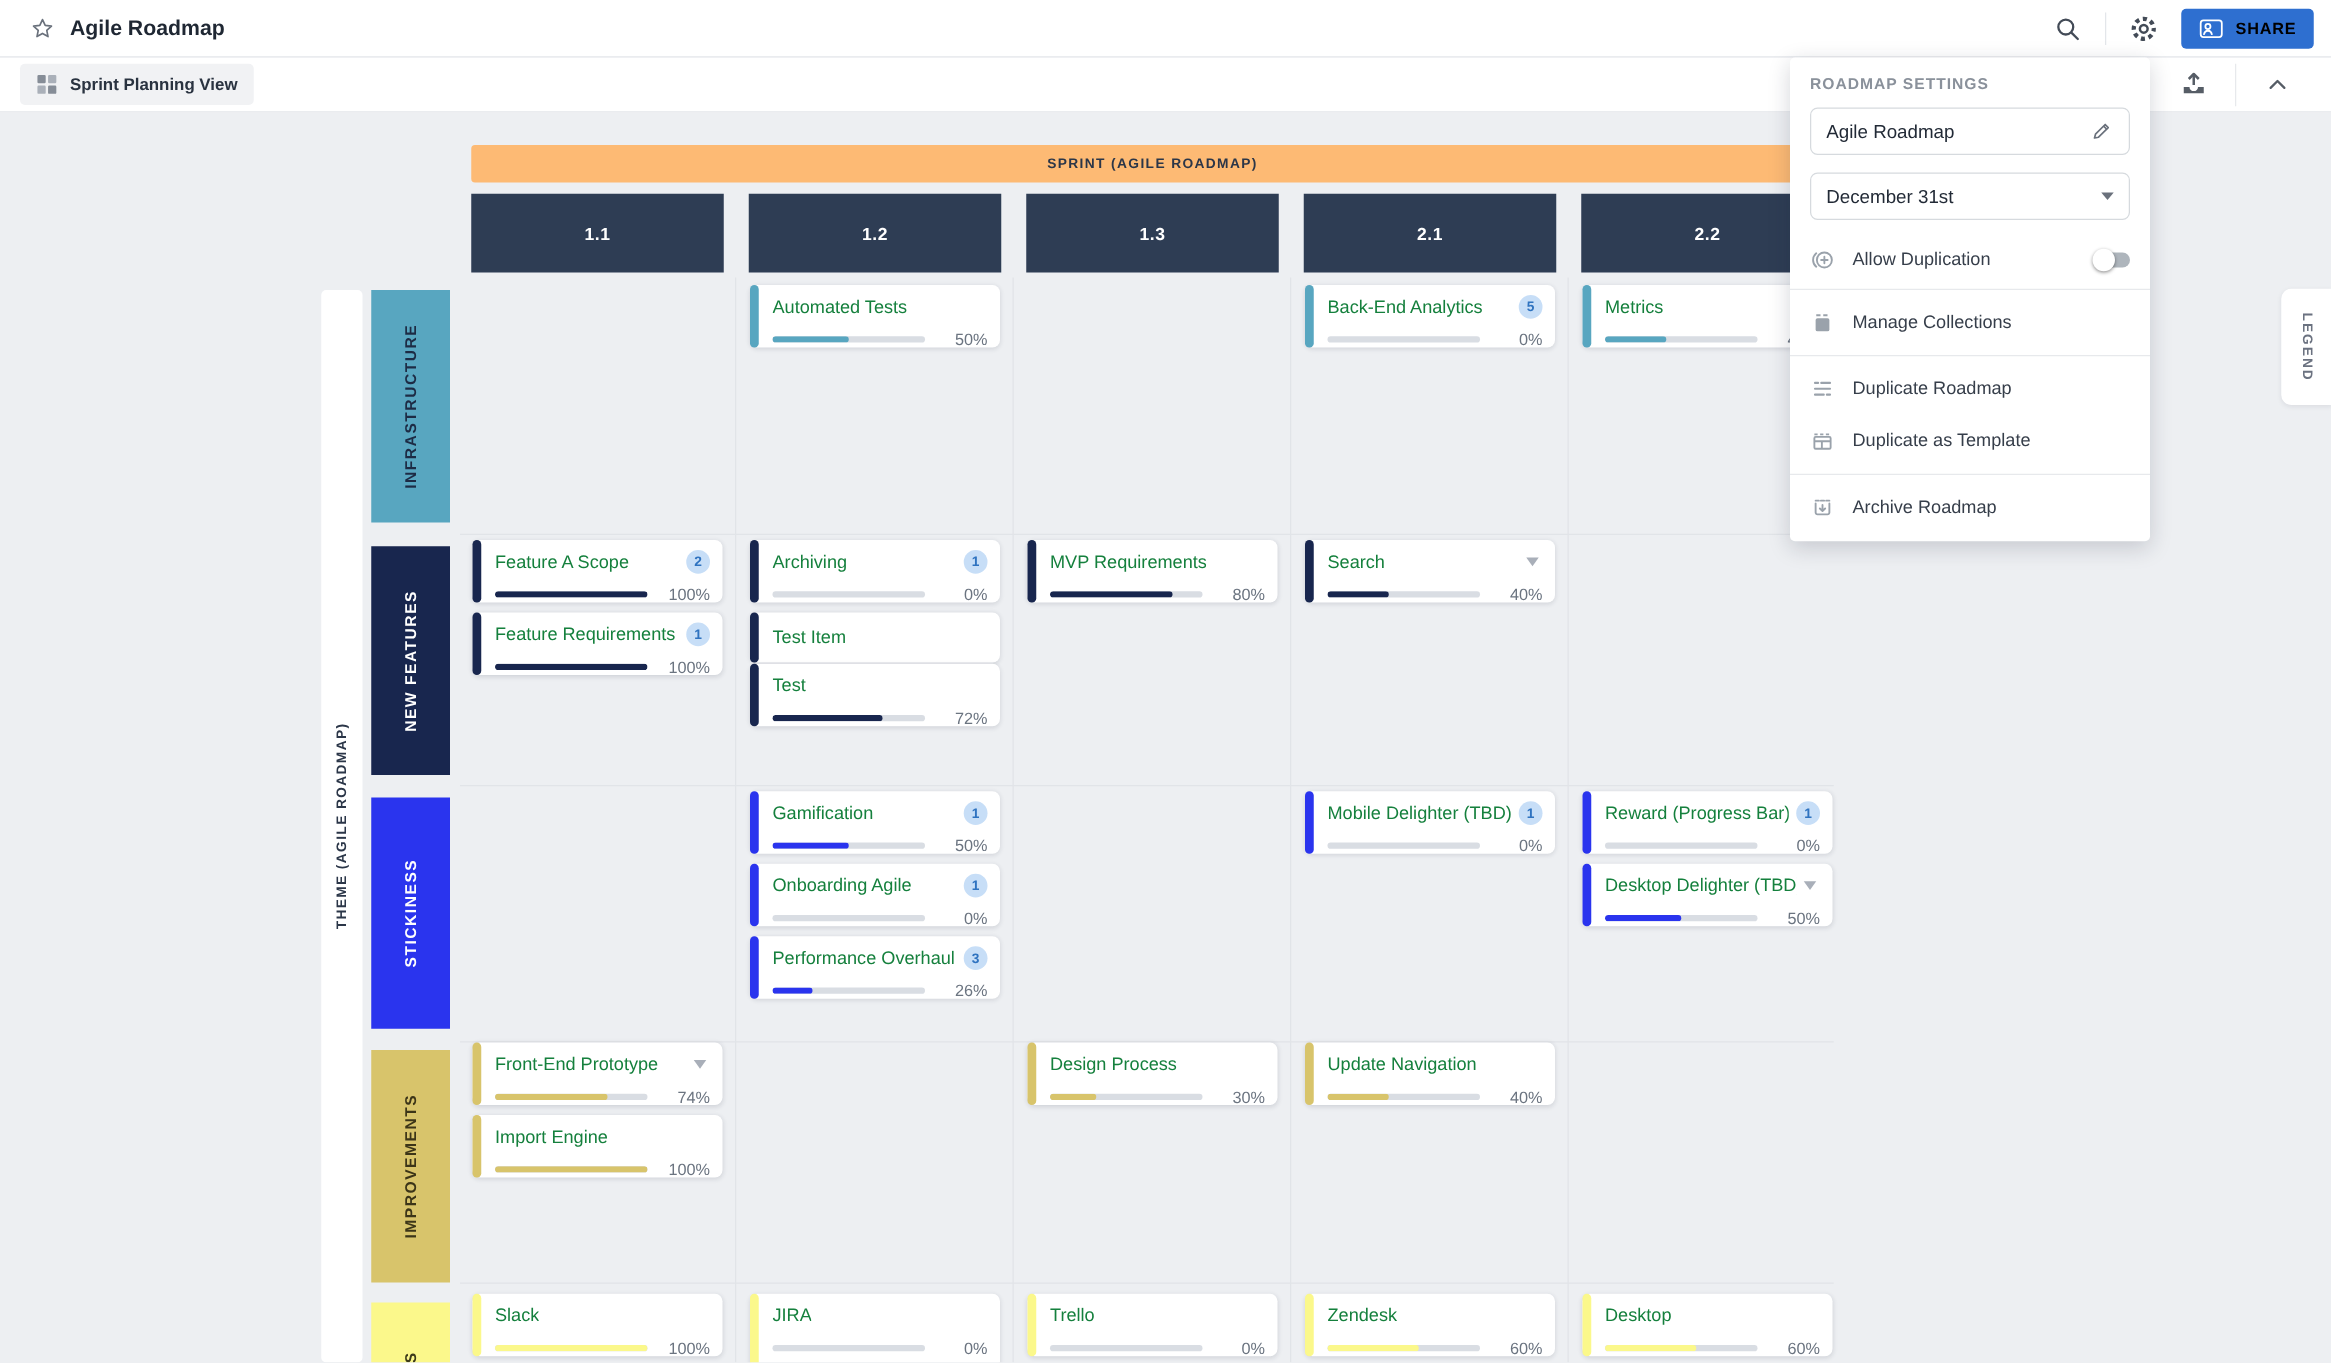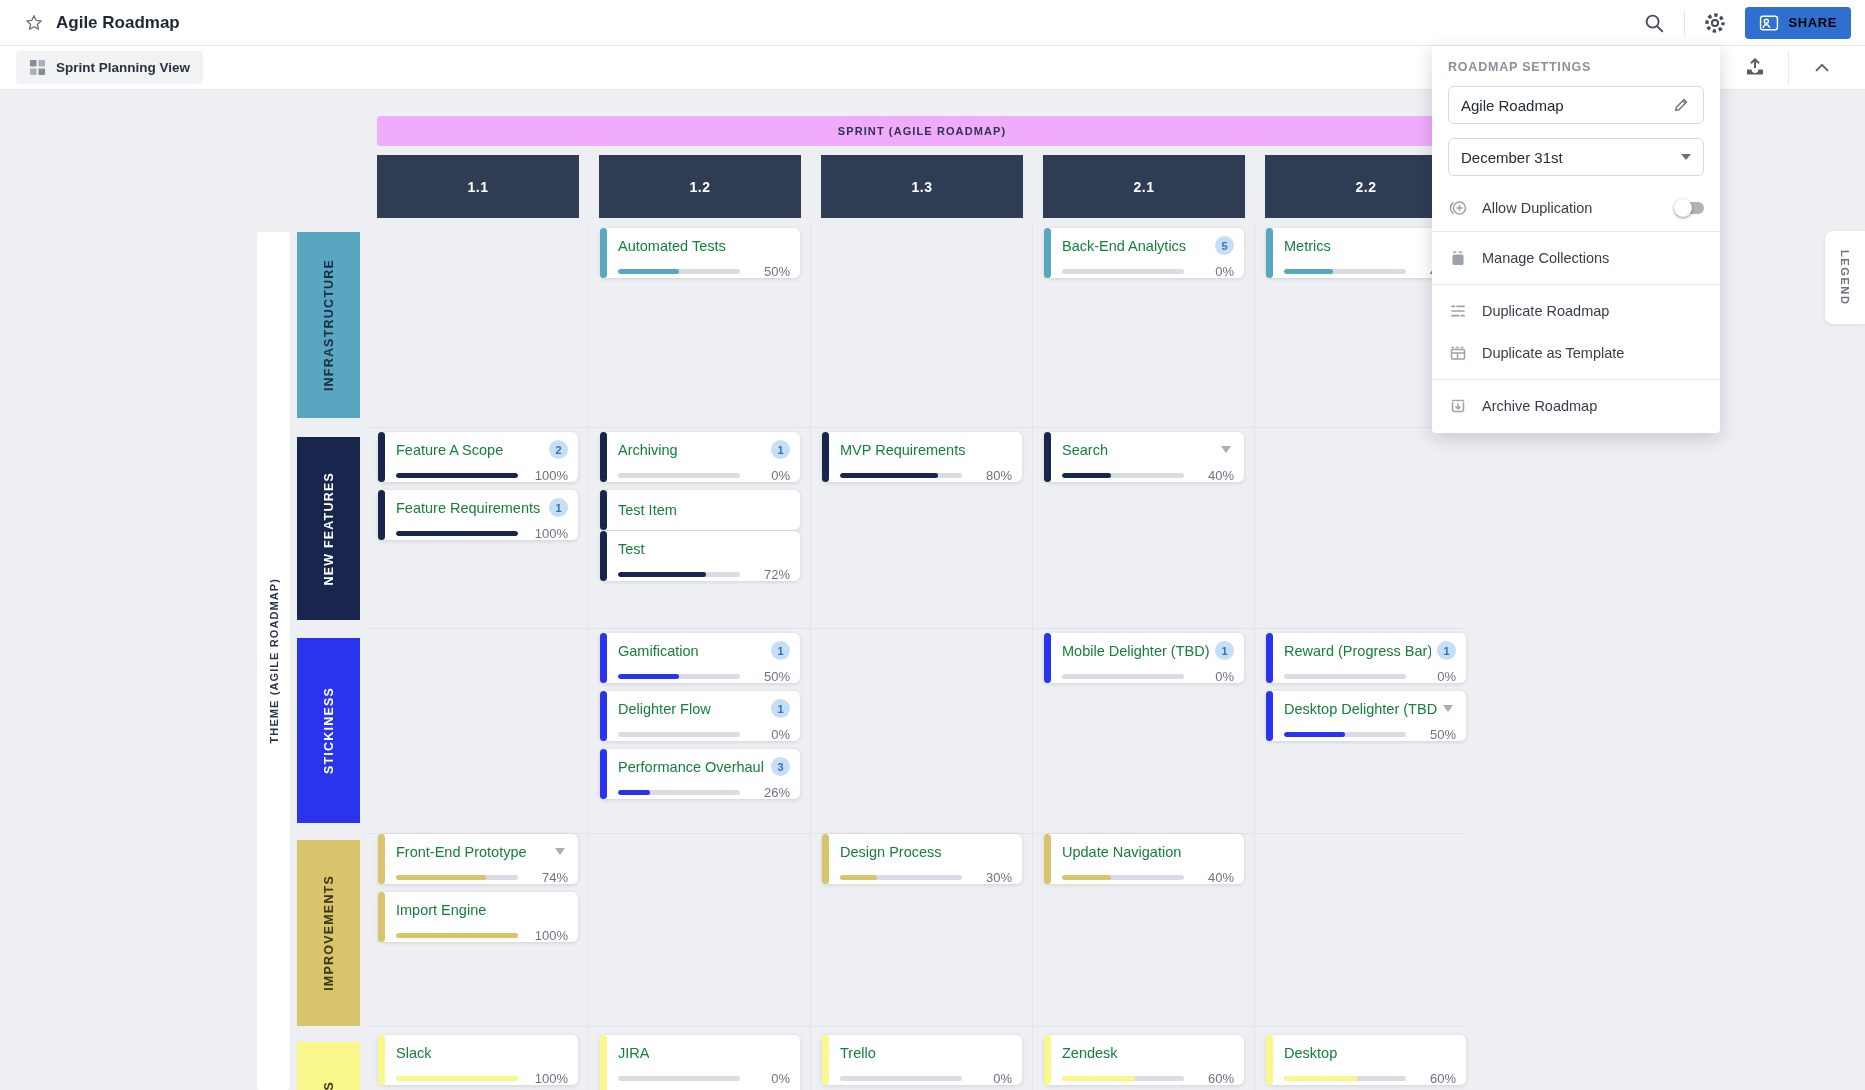"SPRINT (AGILE ROADMAP)" .sprint-header { background: #f0abfc -> #fdba74 }
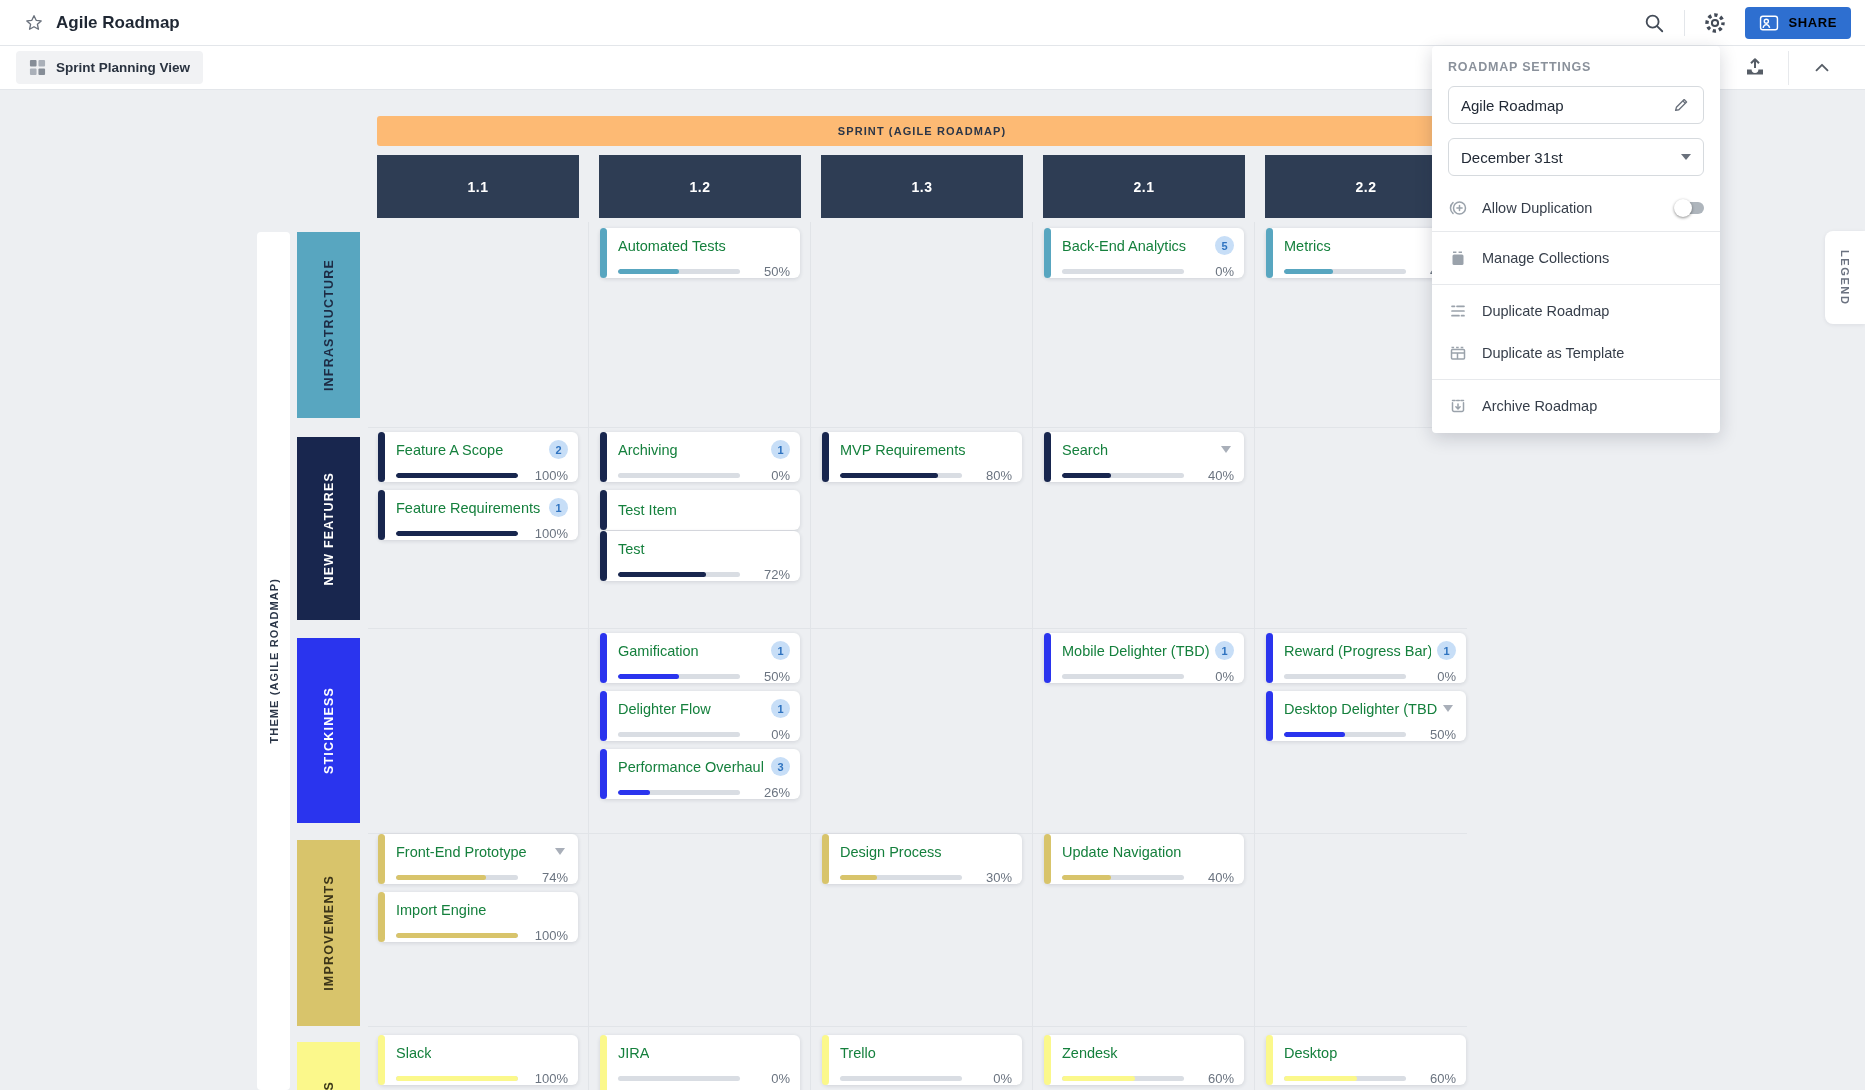"Delighter Flow" div.card-title { text: Delighter Flow -> Onboarding Agile }
